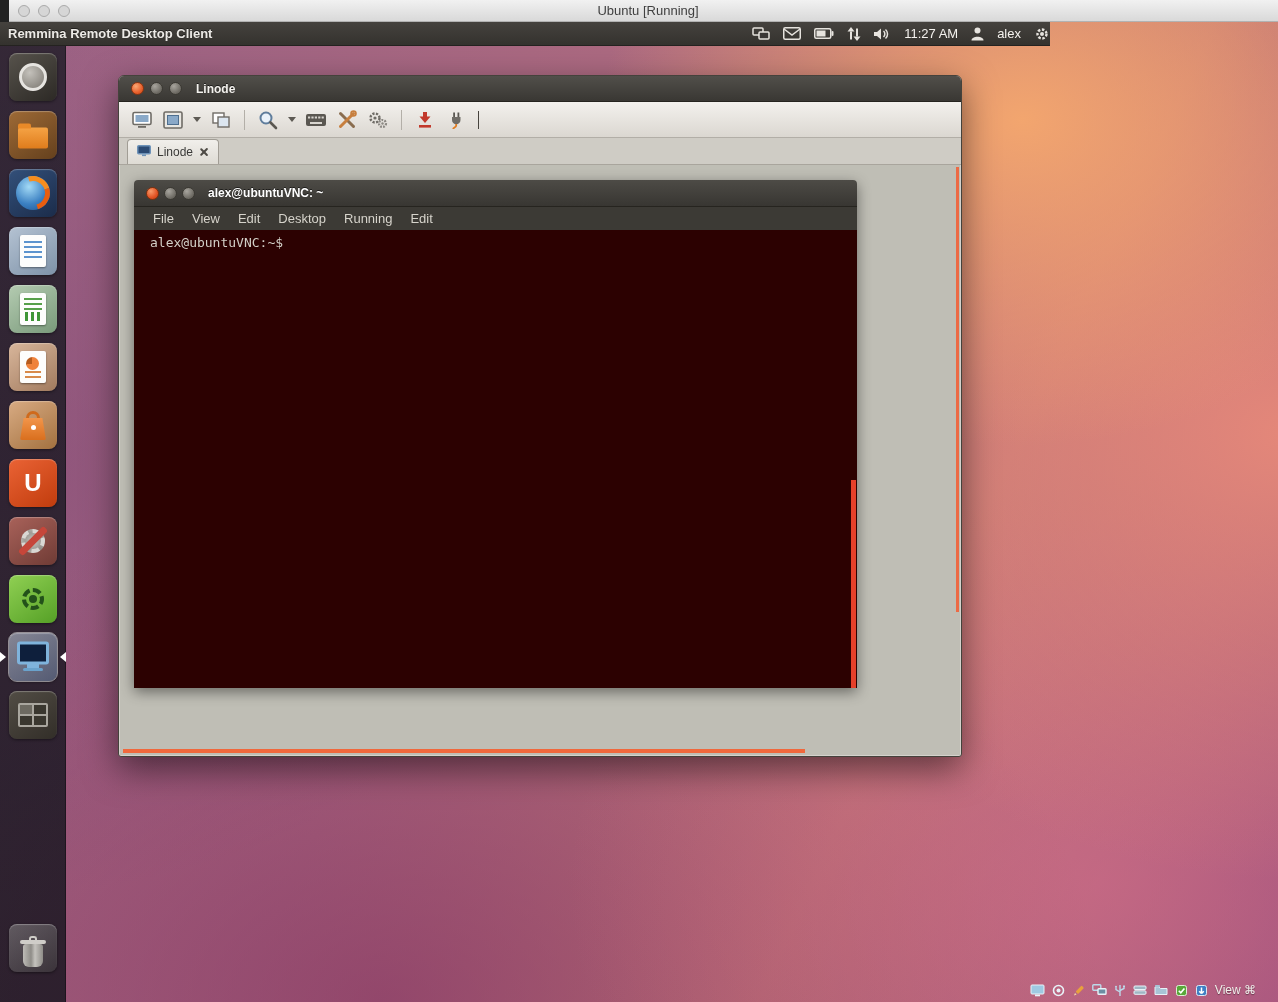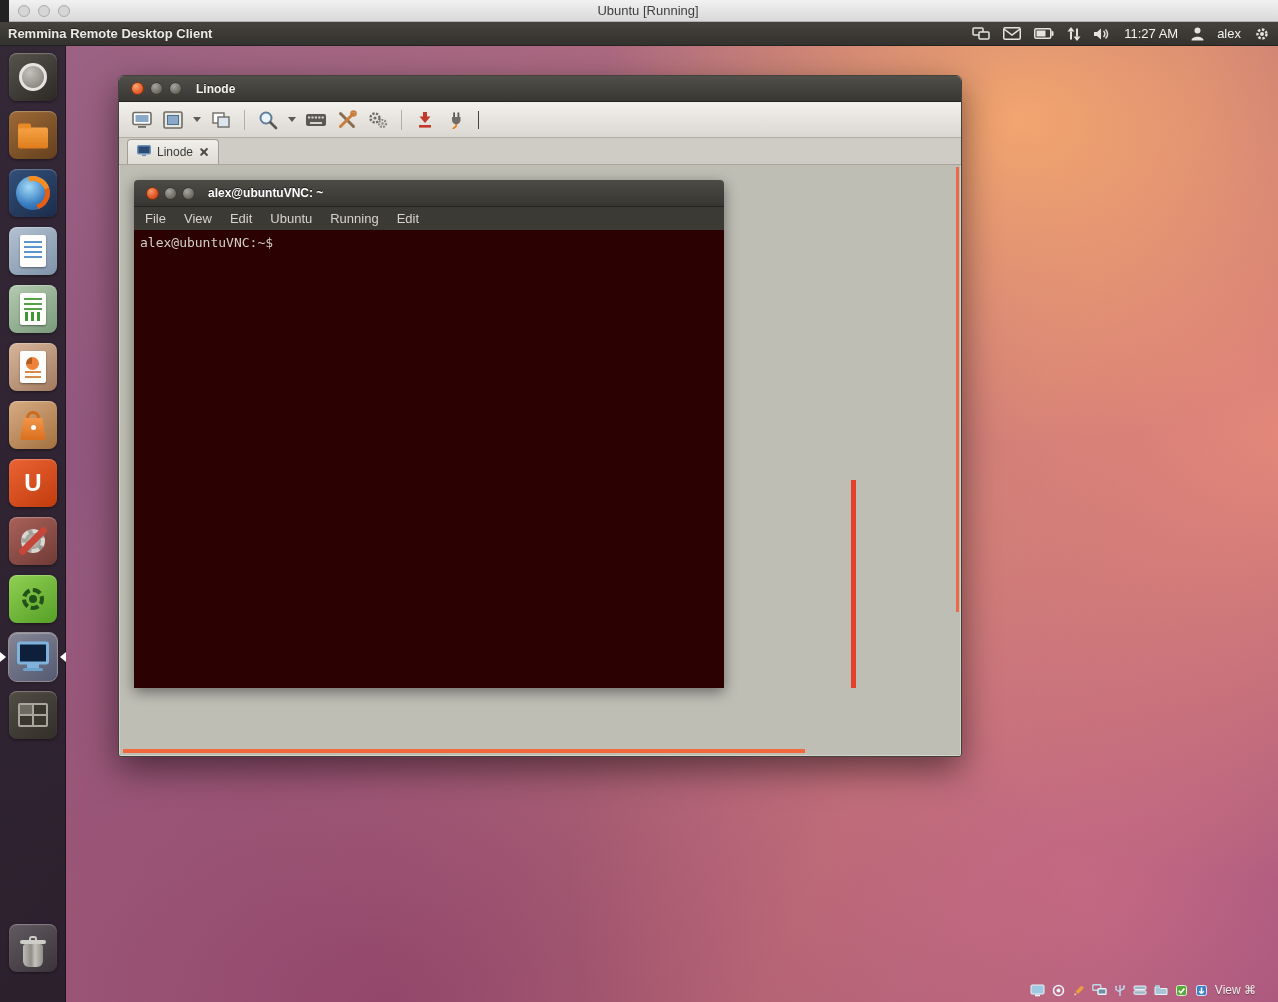"Remmina Remote Desktop Client" .top-panel { width: 1278px -> 1050px }
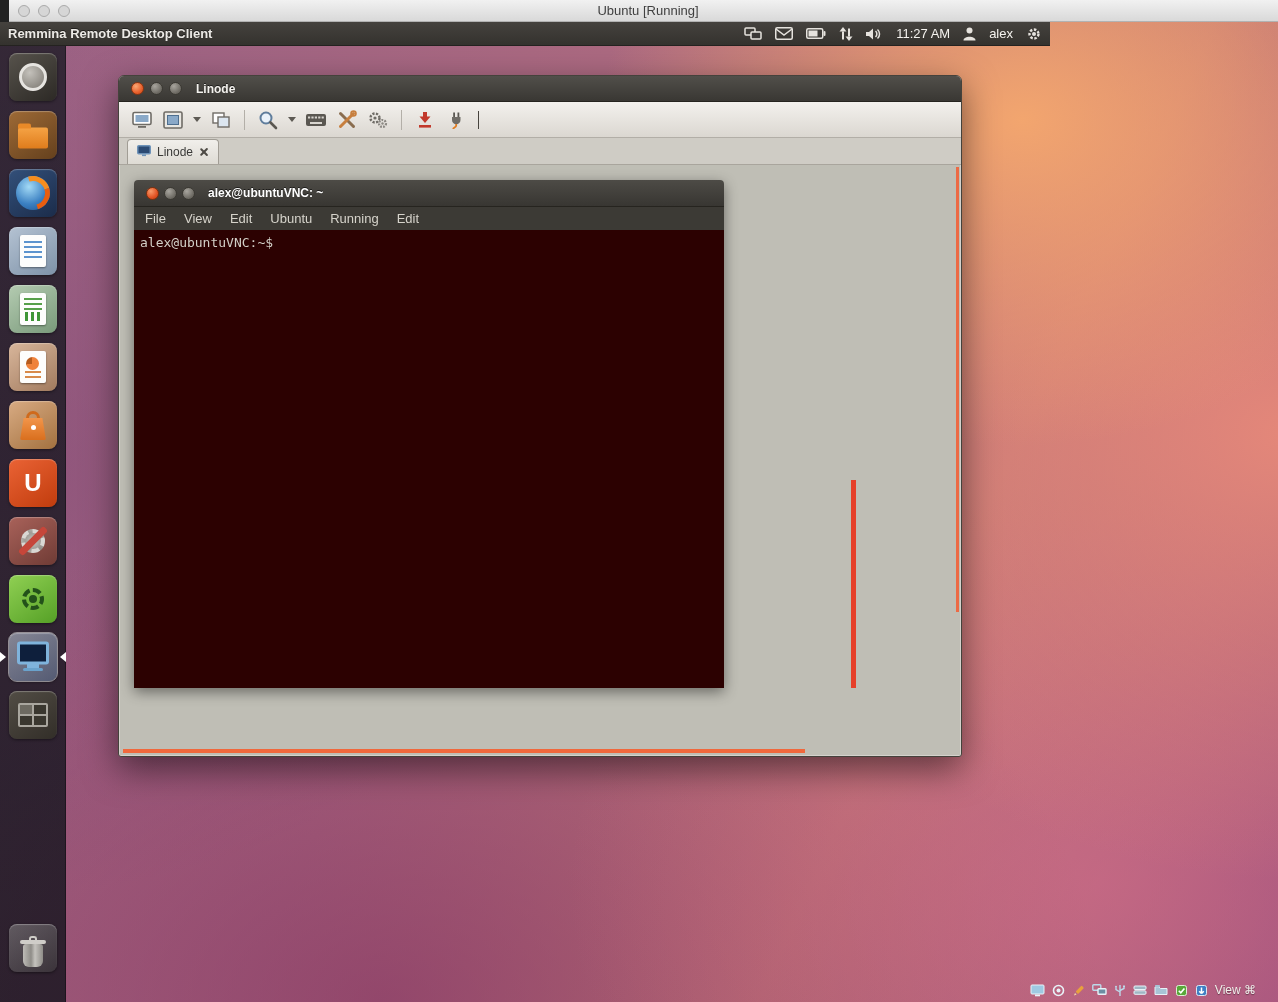"11:27 AM" .panel-right { padding-right: 8px -> none }
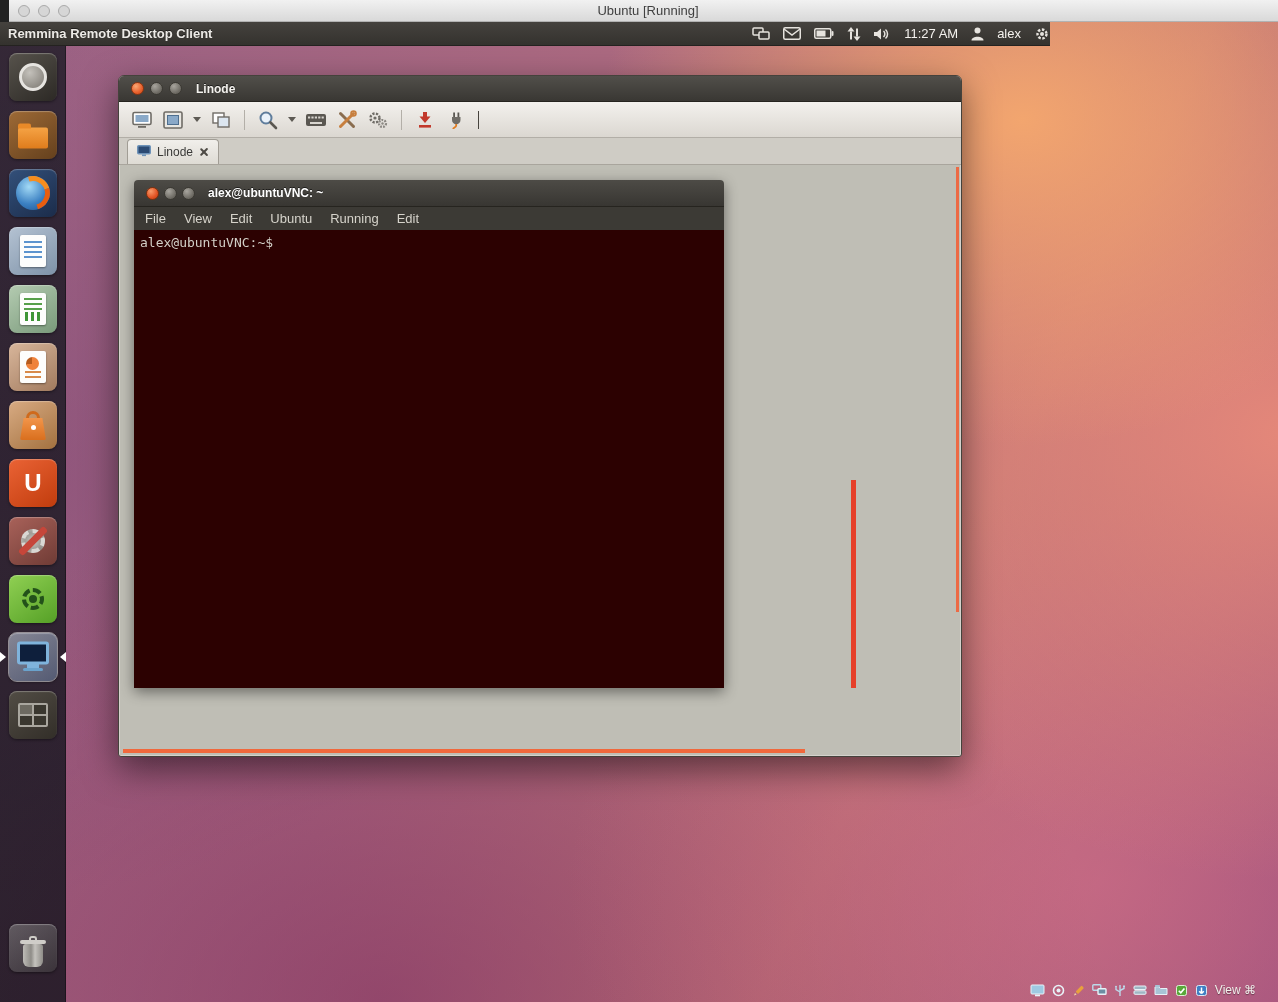"alex@ubuntuVNC: ~" .terminal-window { width: 590px -> 723px }
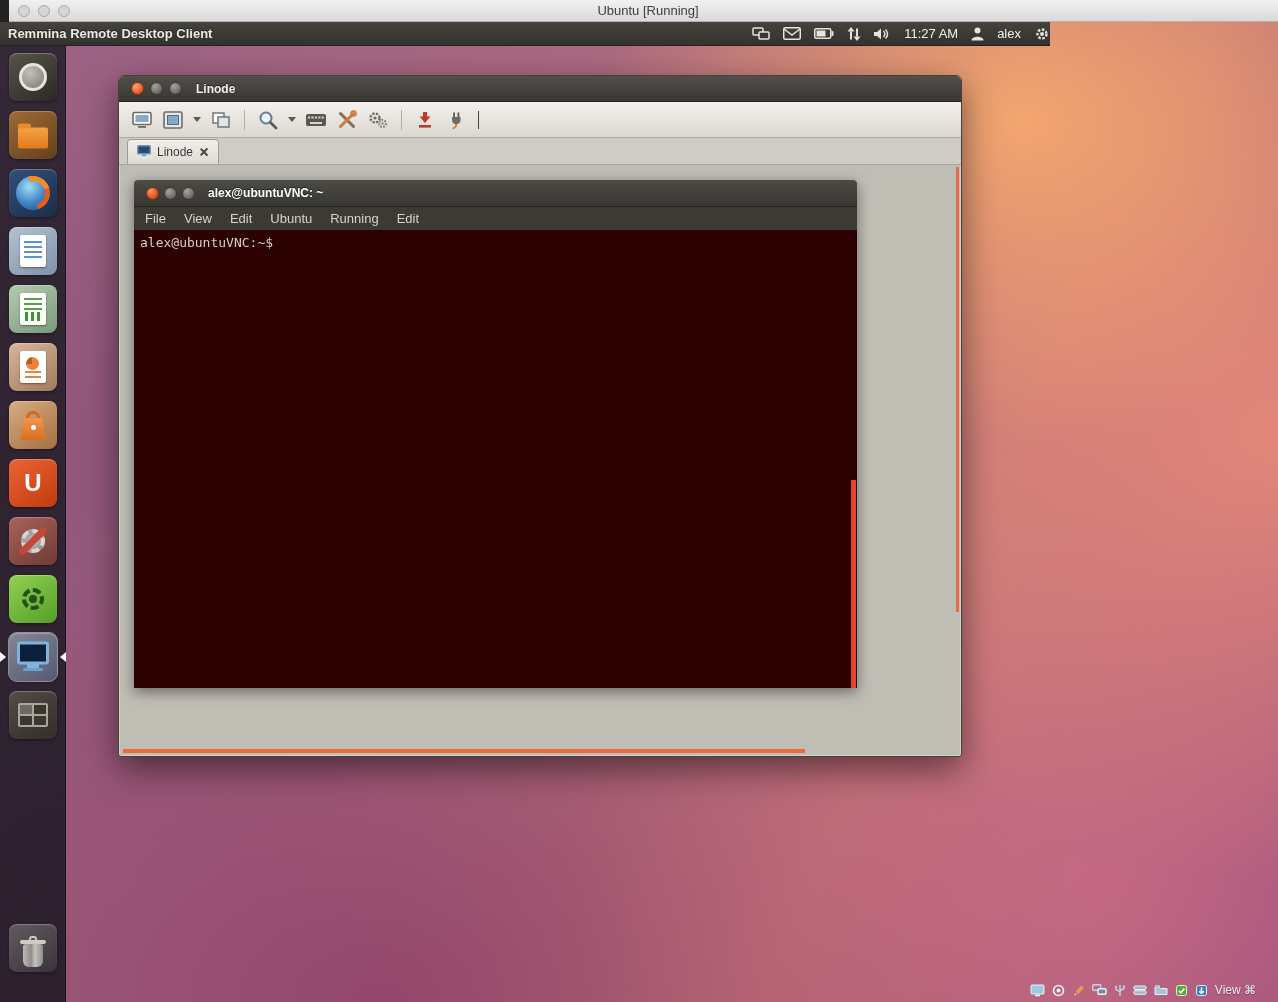"File" .t-menubar { padding-left: 2px -> 10px }
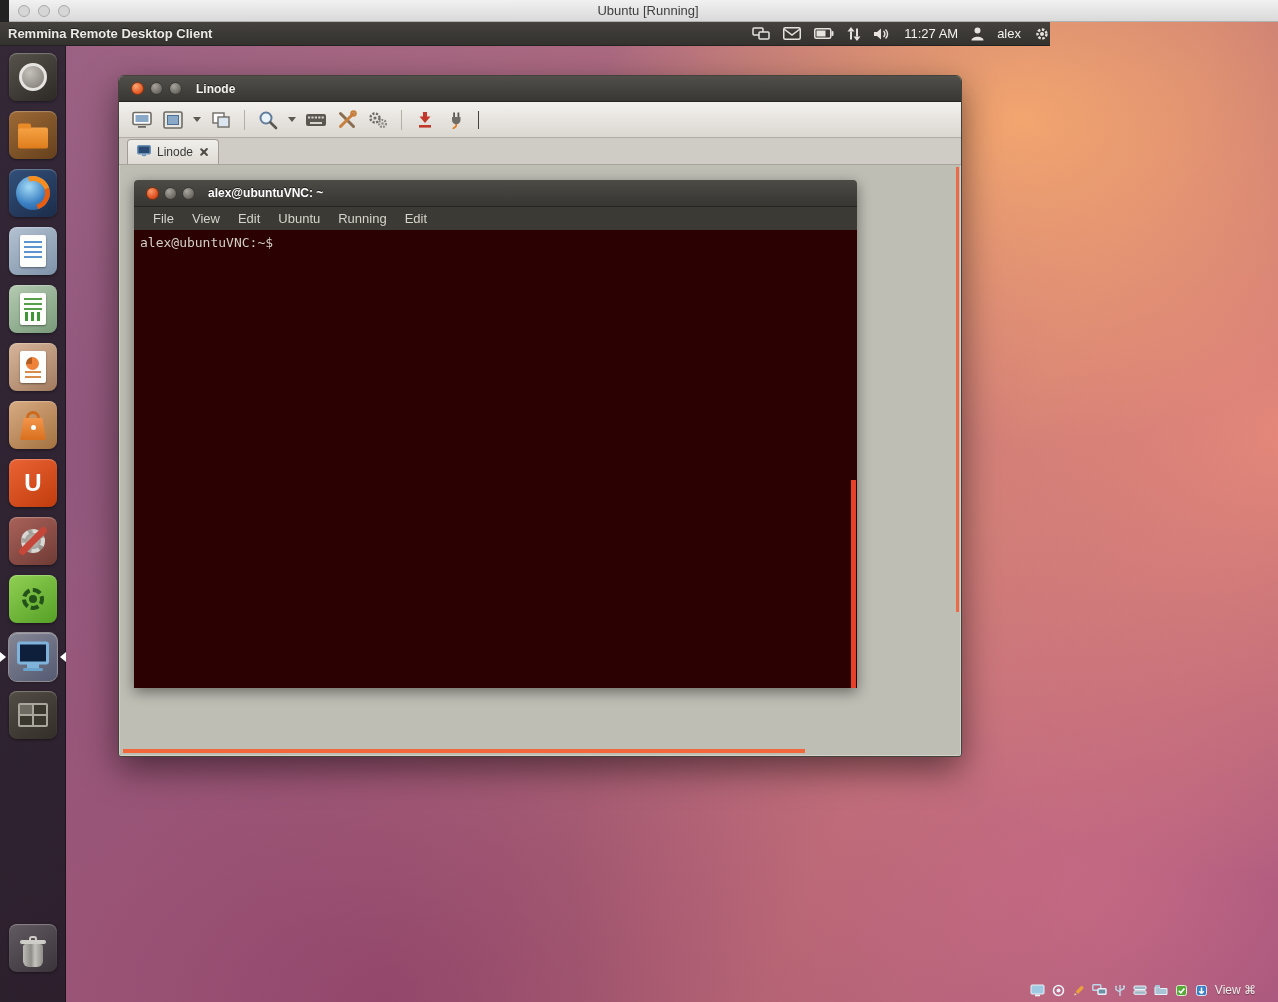"Ubuntu" span.menu-item { text: Ubuntu -> Desktop }
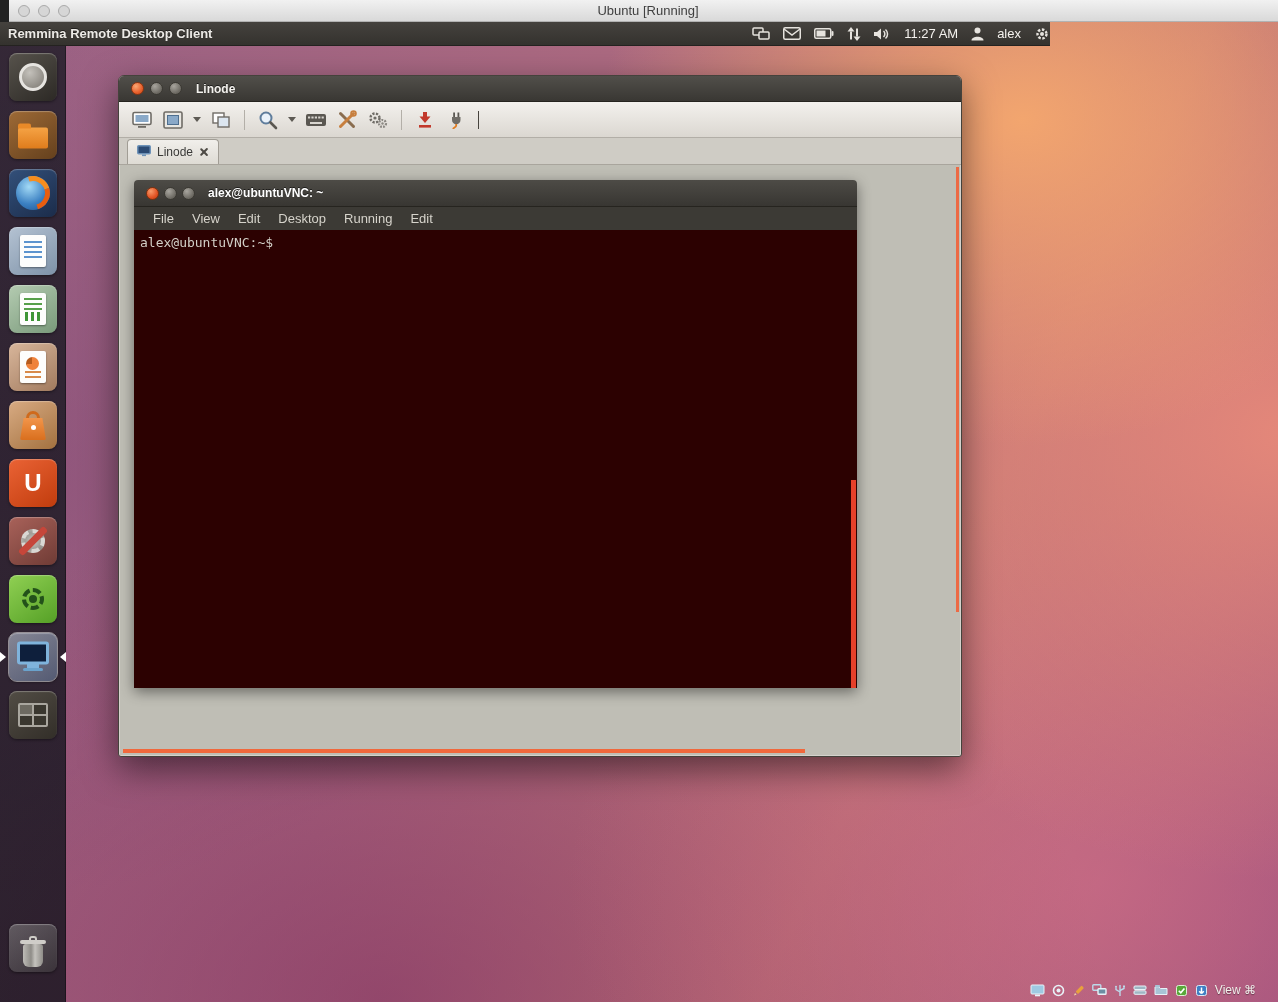"alex@ubuntuVNC:~$" .t-body { padding: 5px 0 0 6px -> 5px 0 0 16px }
